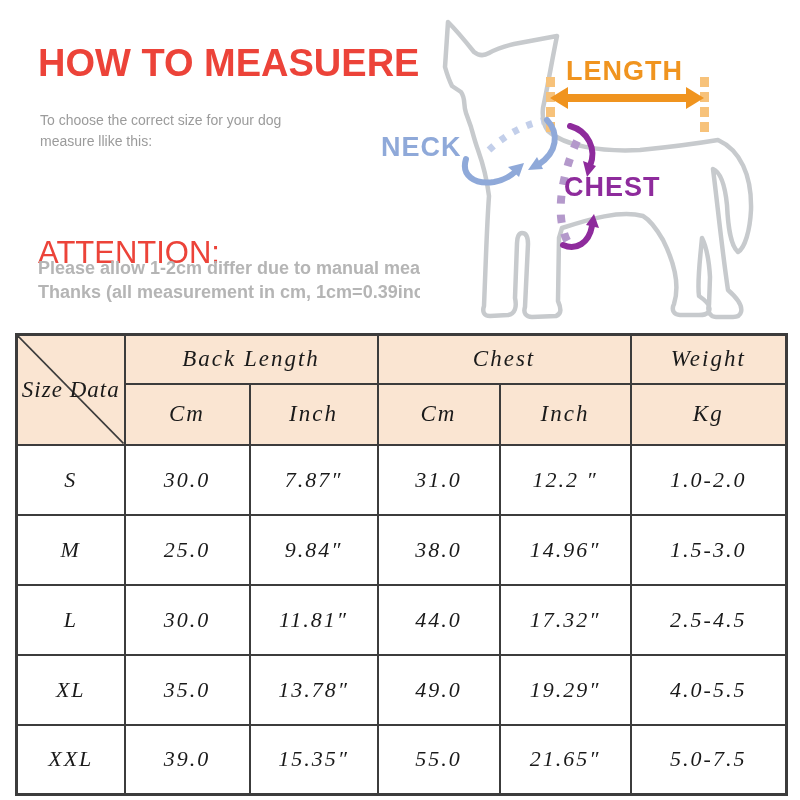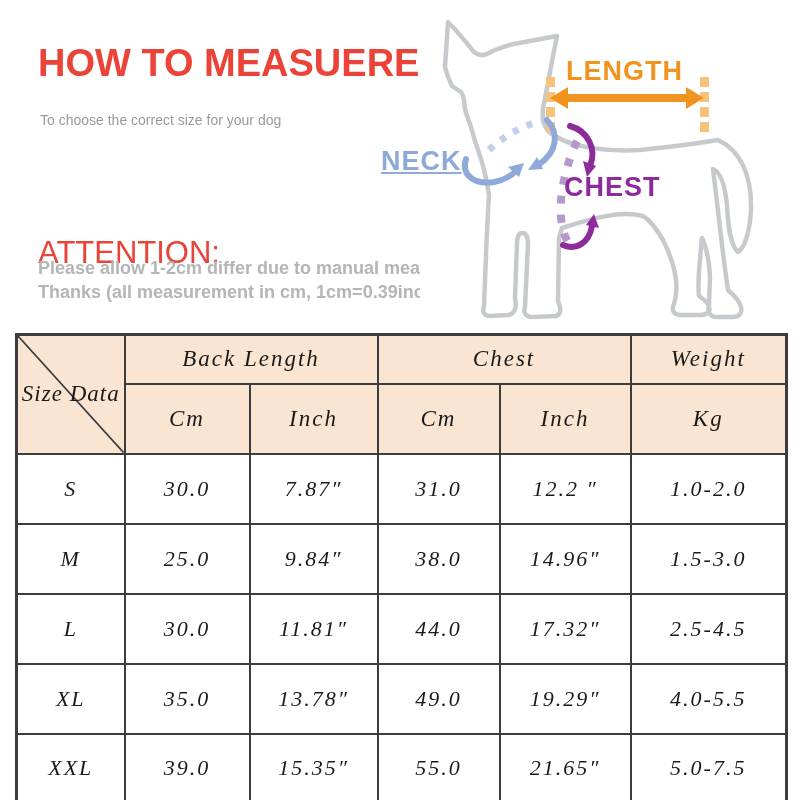"measure llike this:" div { html: none -> <div>measure llike this:</div> }
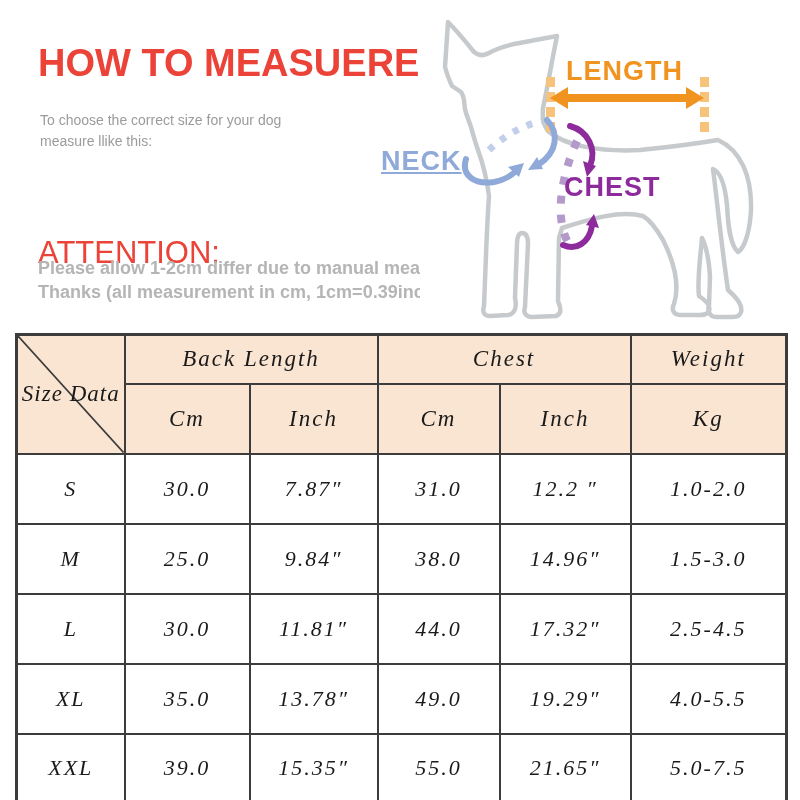"NECK" .label-neck { text-decoration: underline -> none; top: 146px -> 132px }
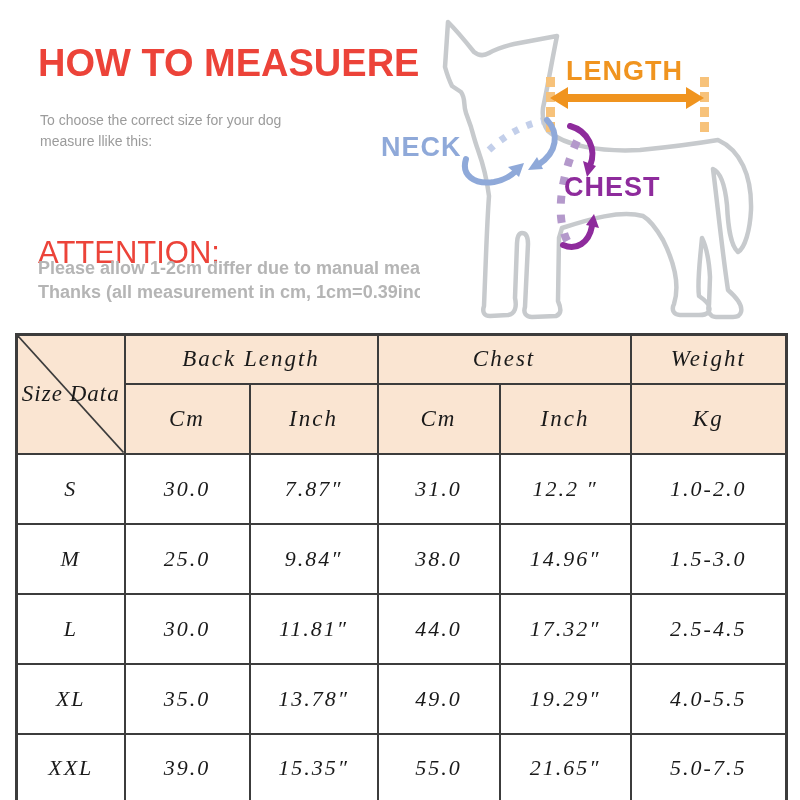"Cm" .size-table tr.head-row-2 { height: 70px -> 61px }
